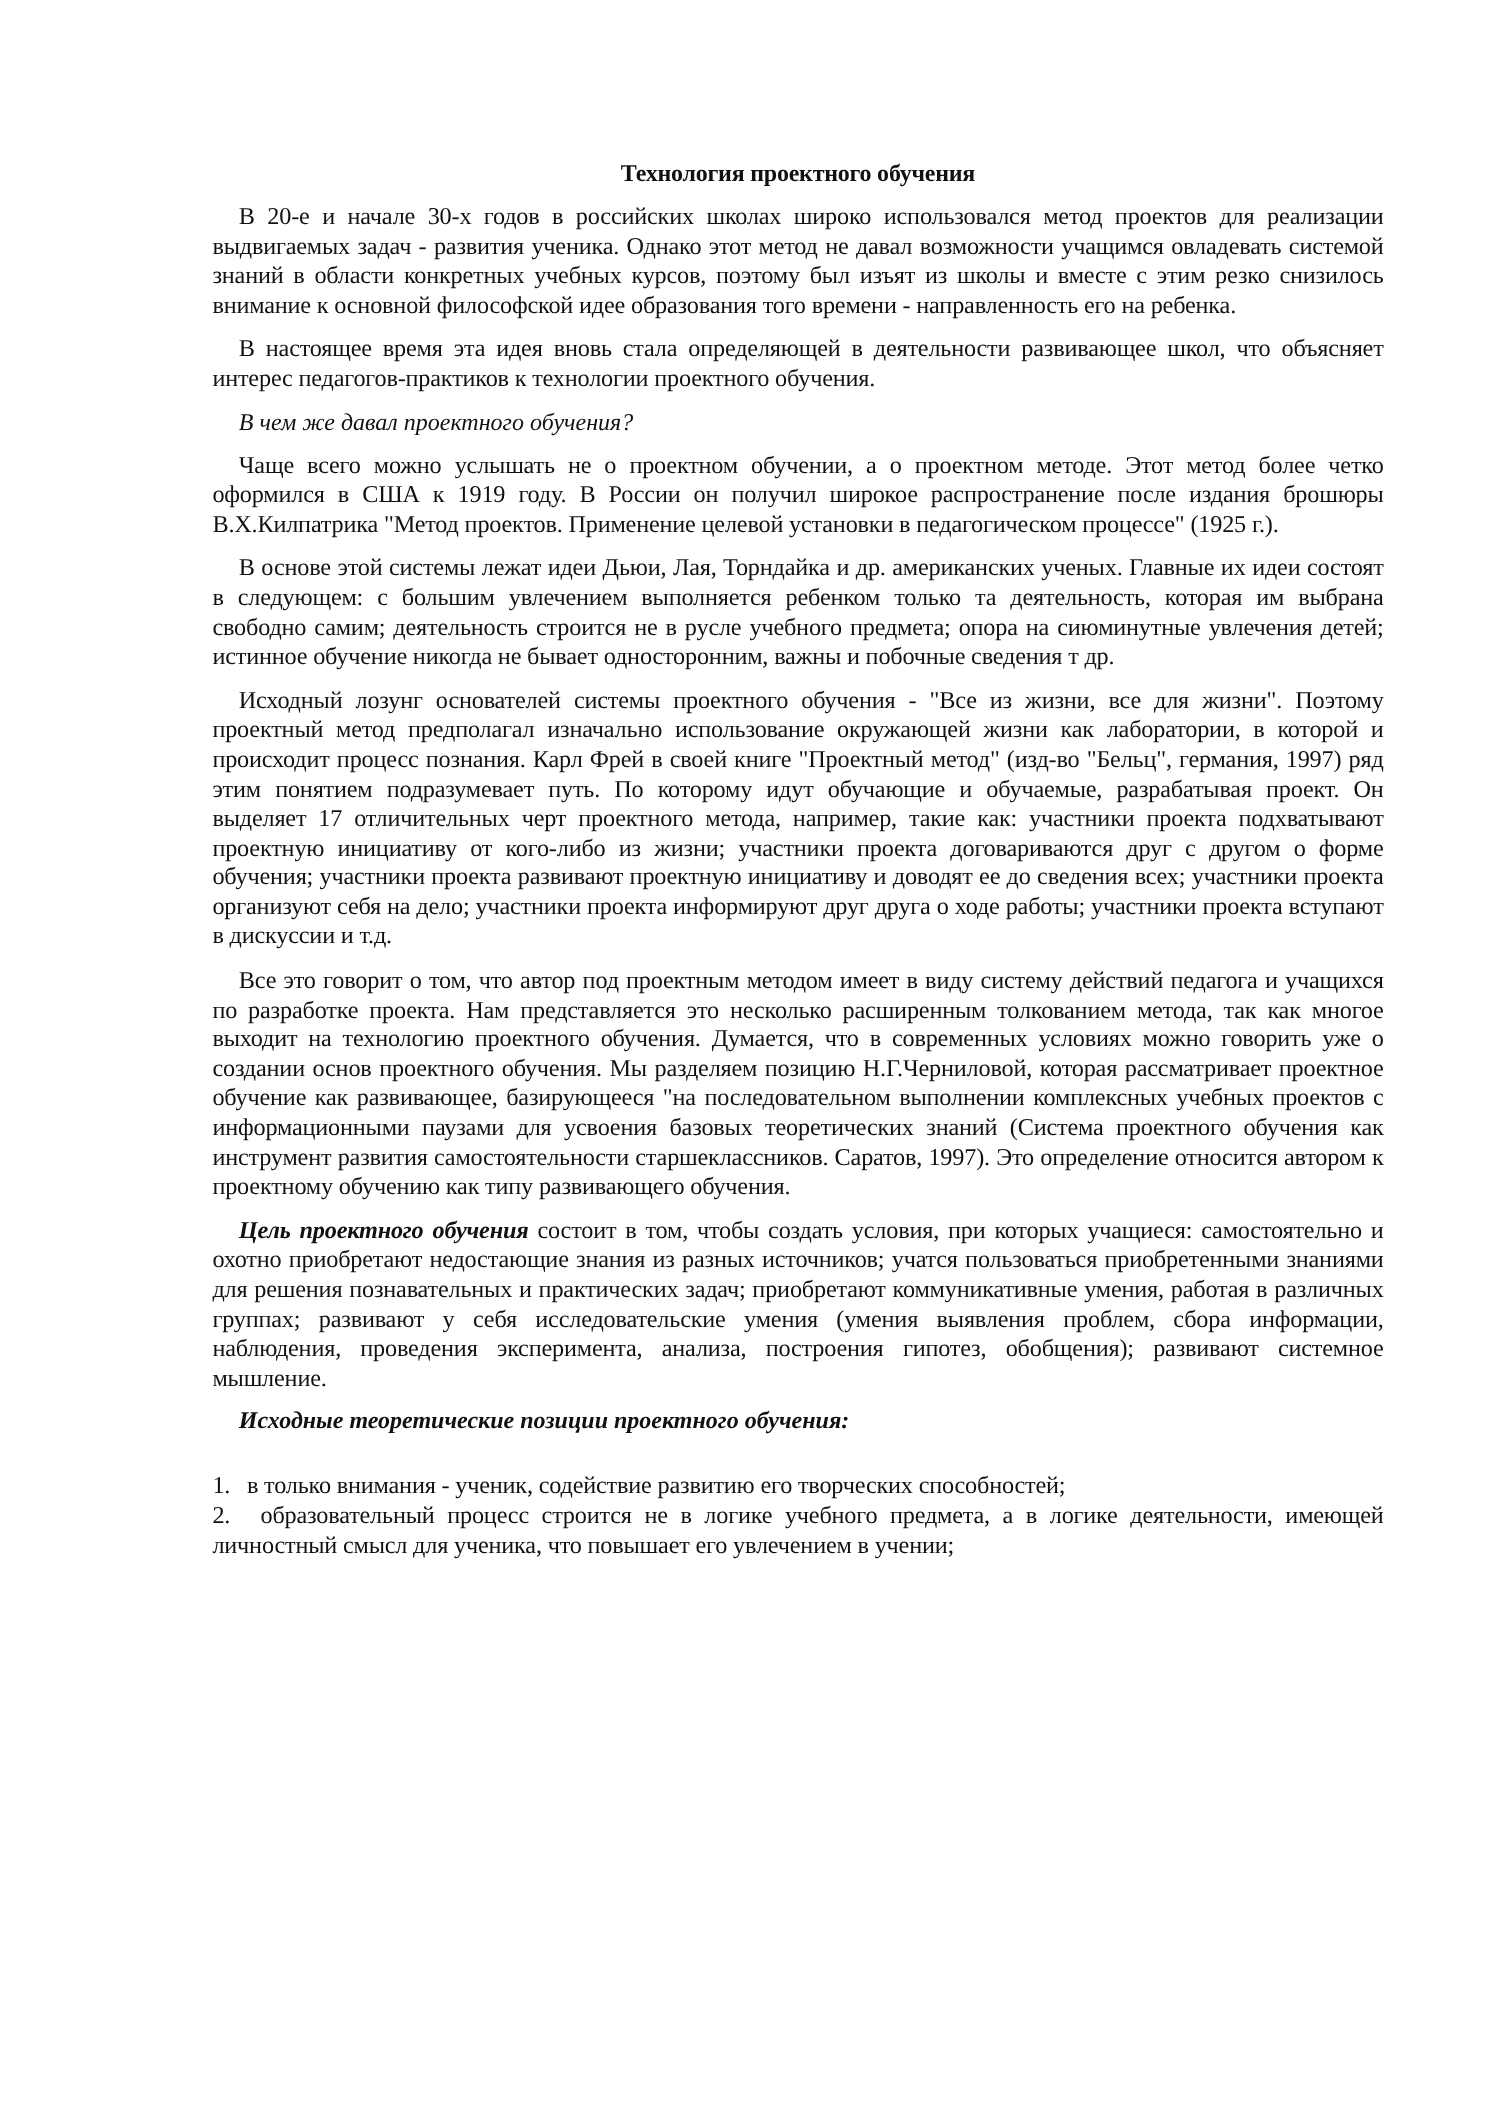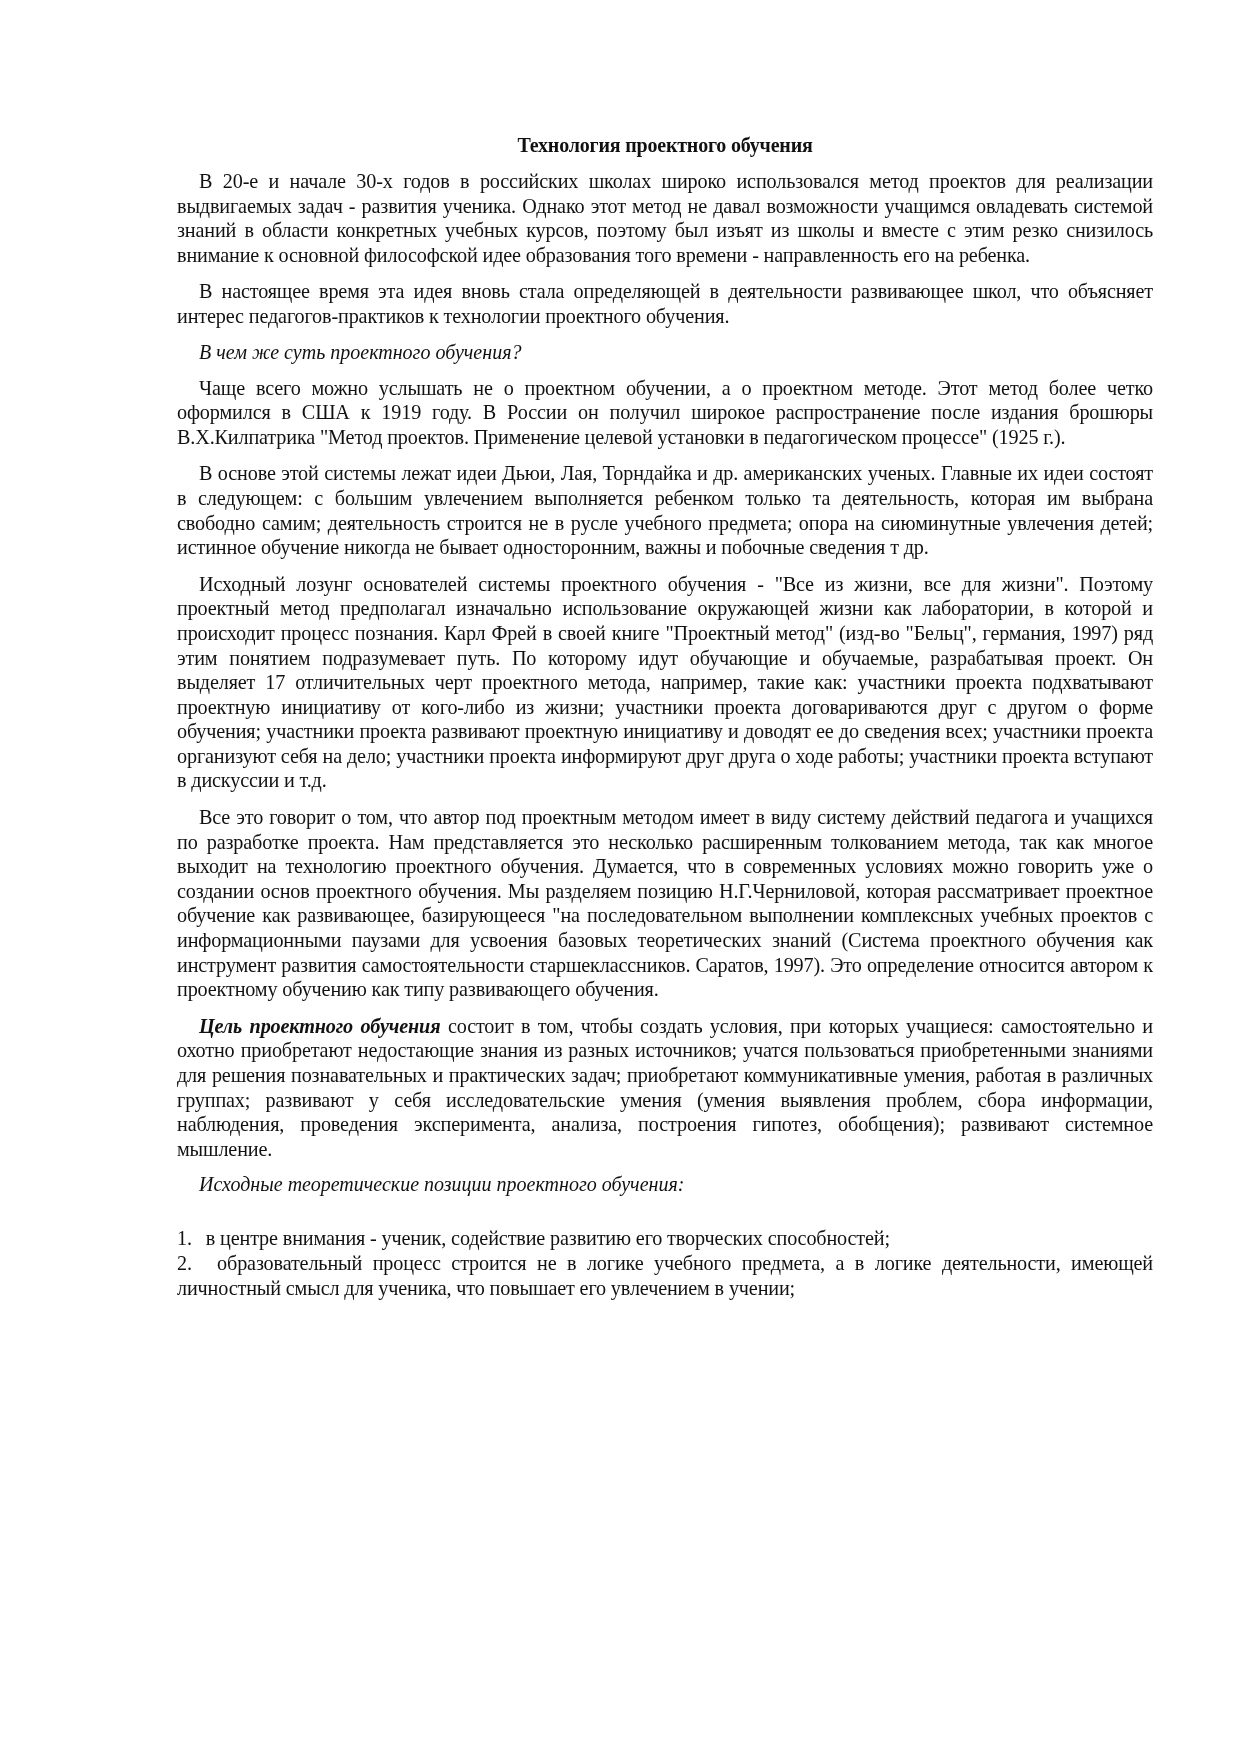"В чем же суть проектного" p.question { text: суть -> давал }
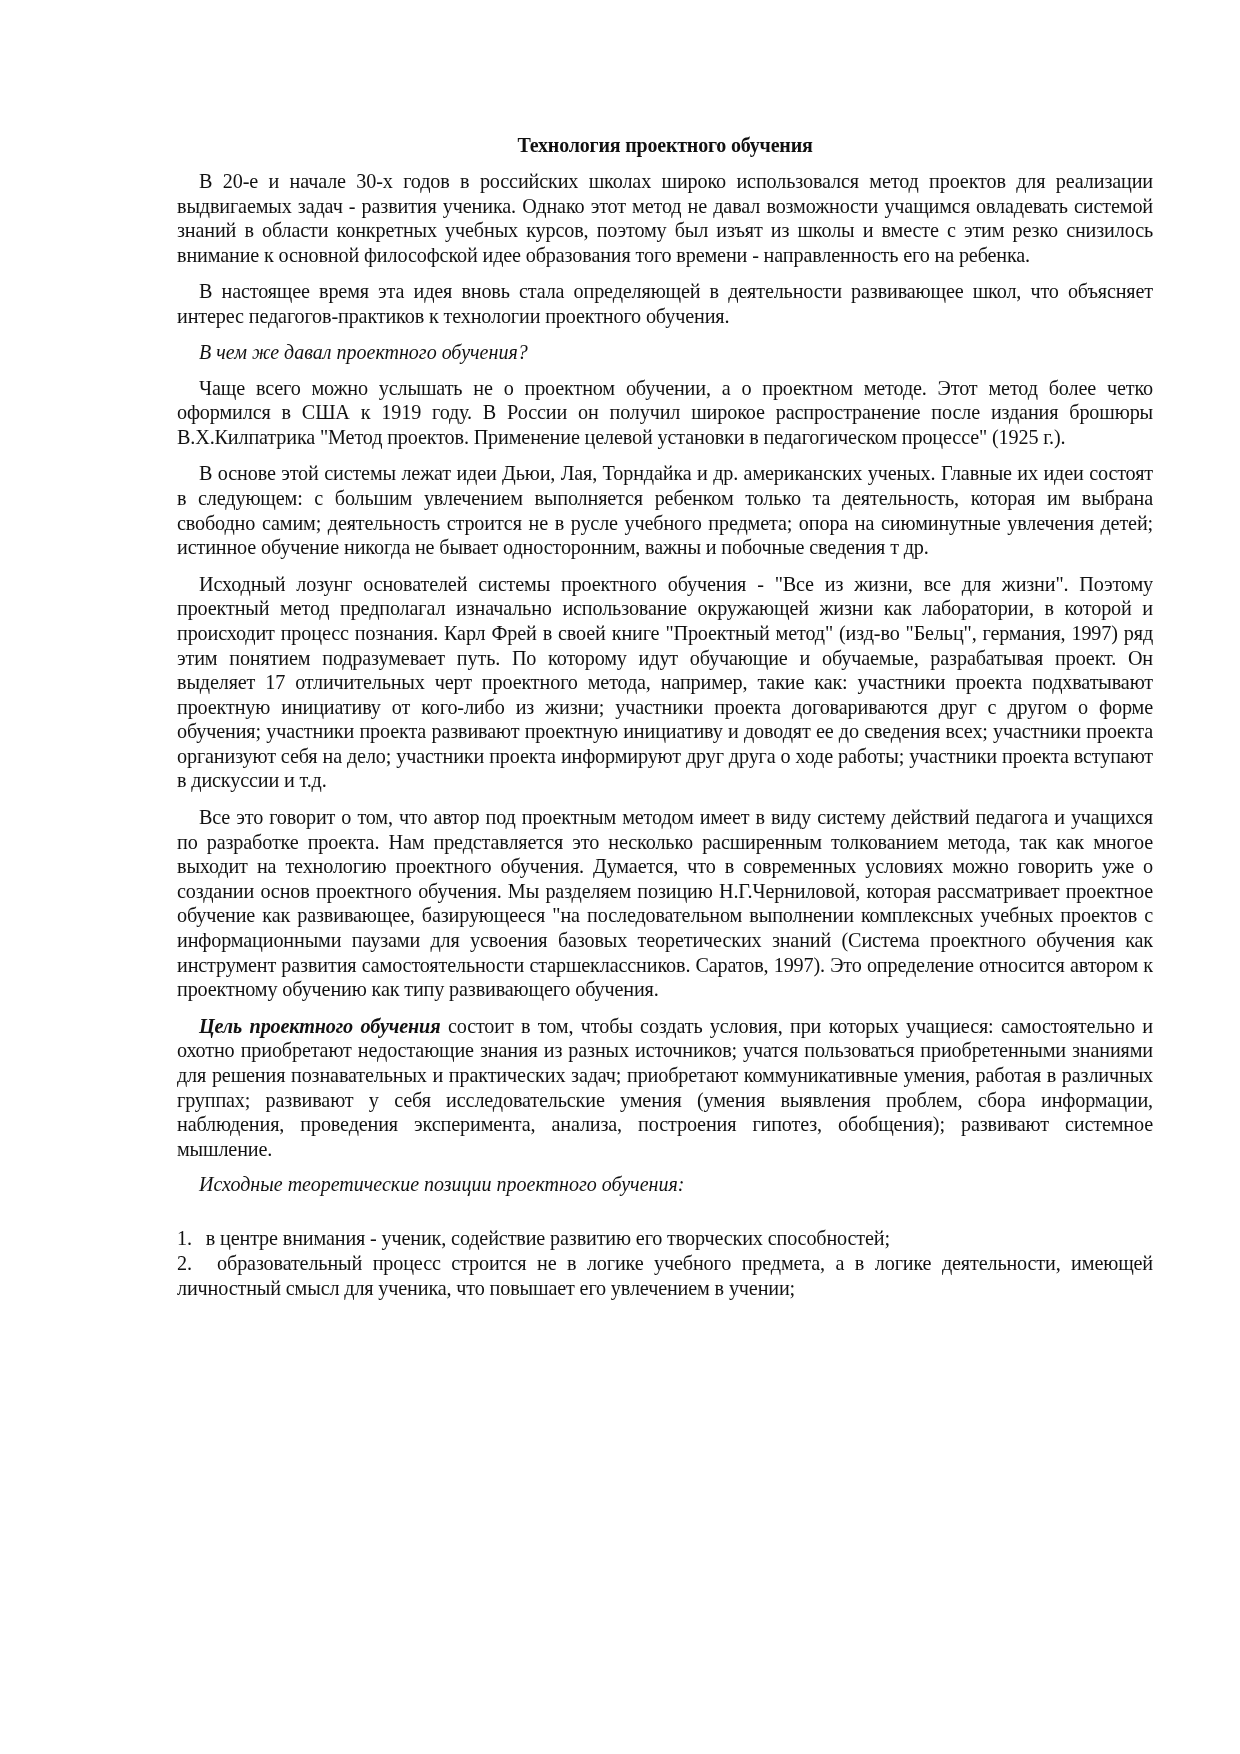"Исходные теоретические позиции" p.subheading { font-weight: normal -> bold }
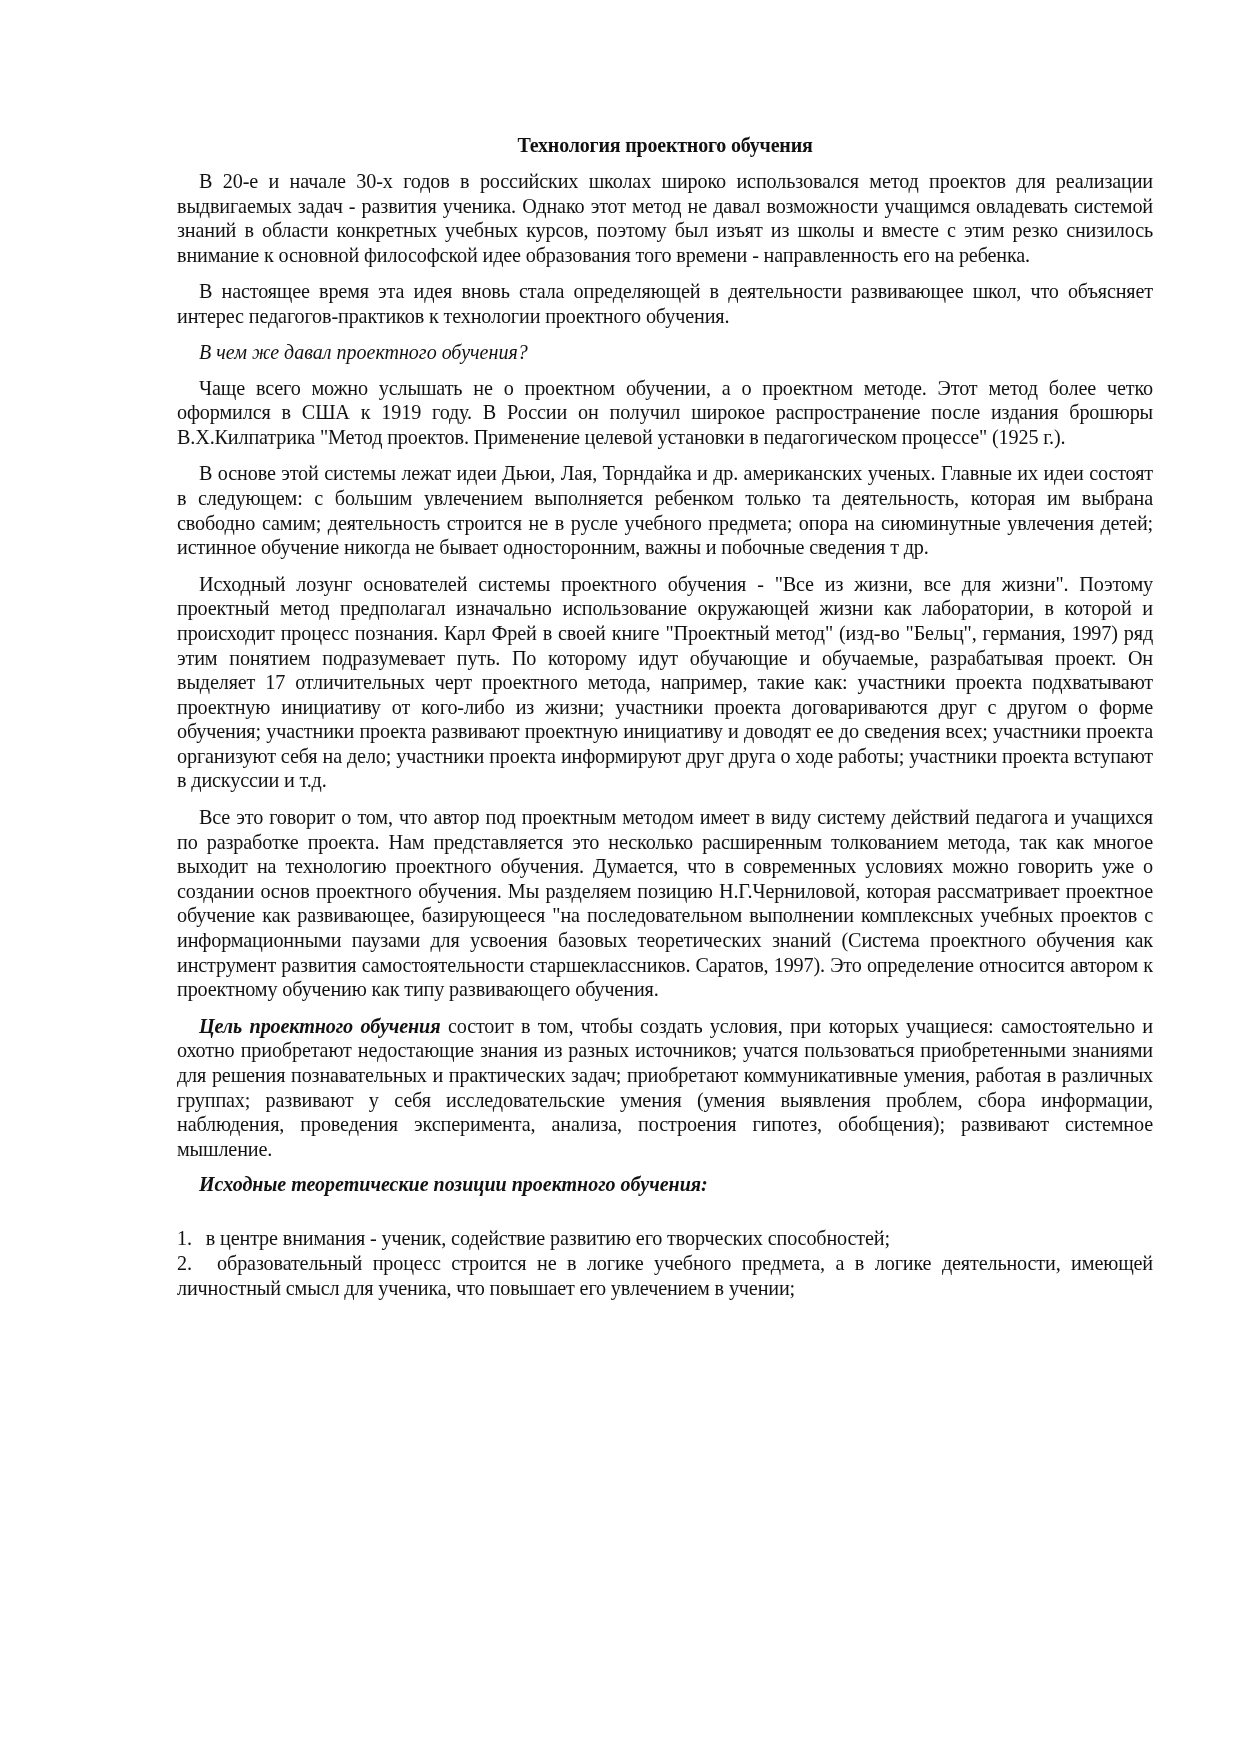"в центре внимания - ученик," span { text: центре -> только }
